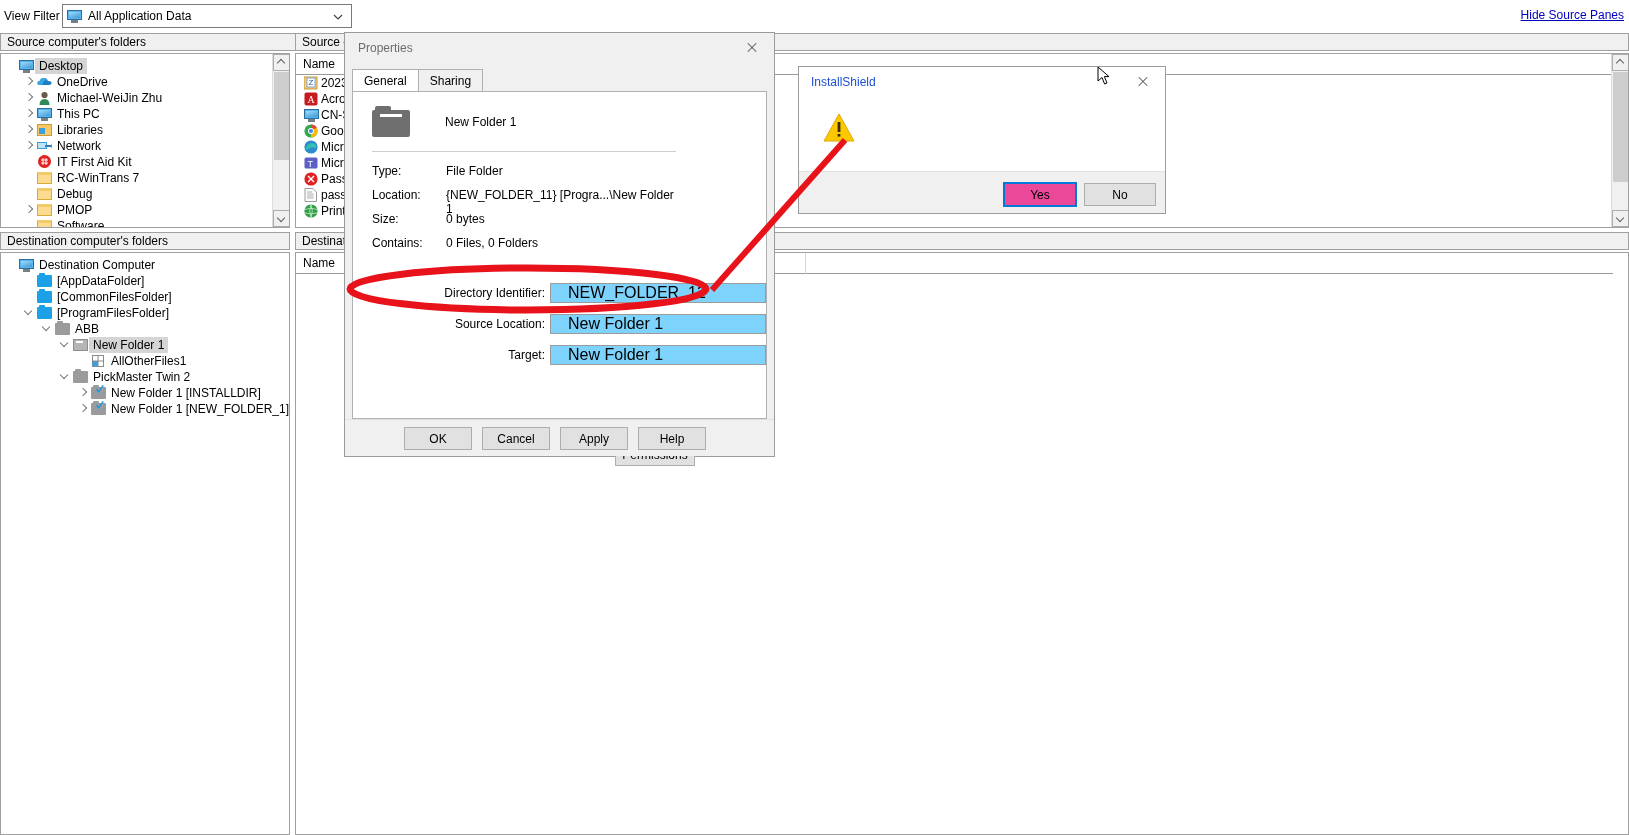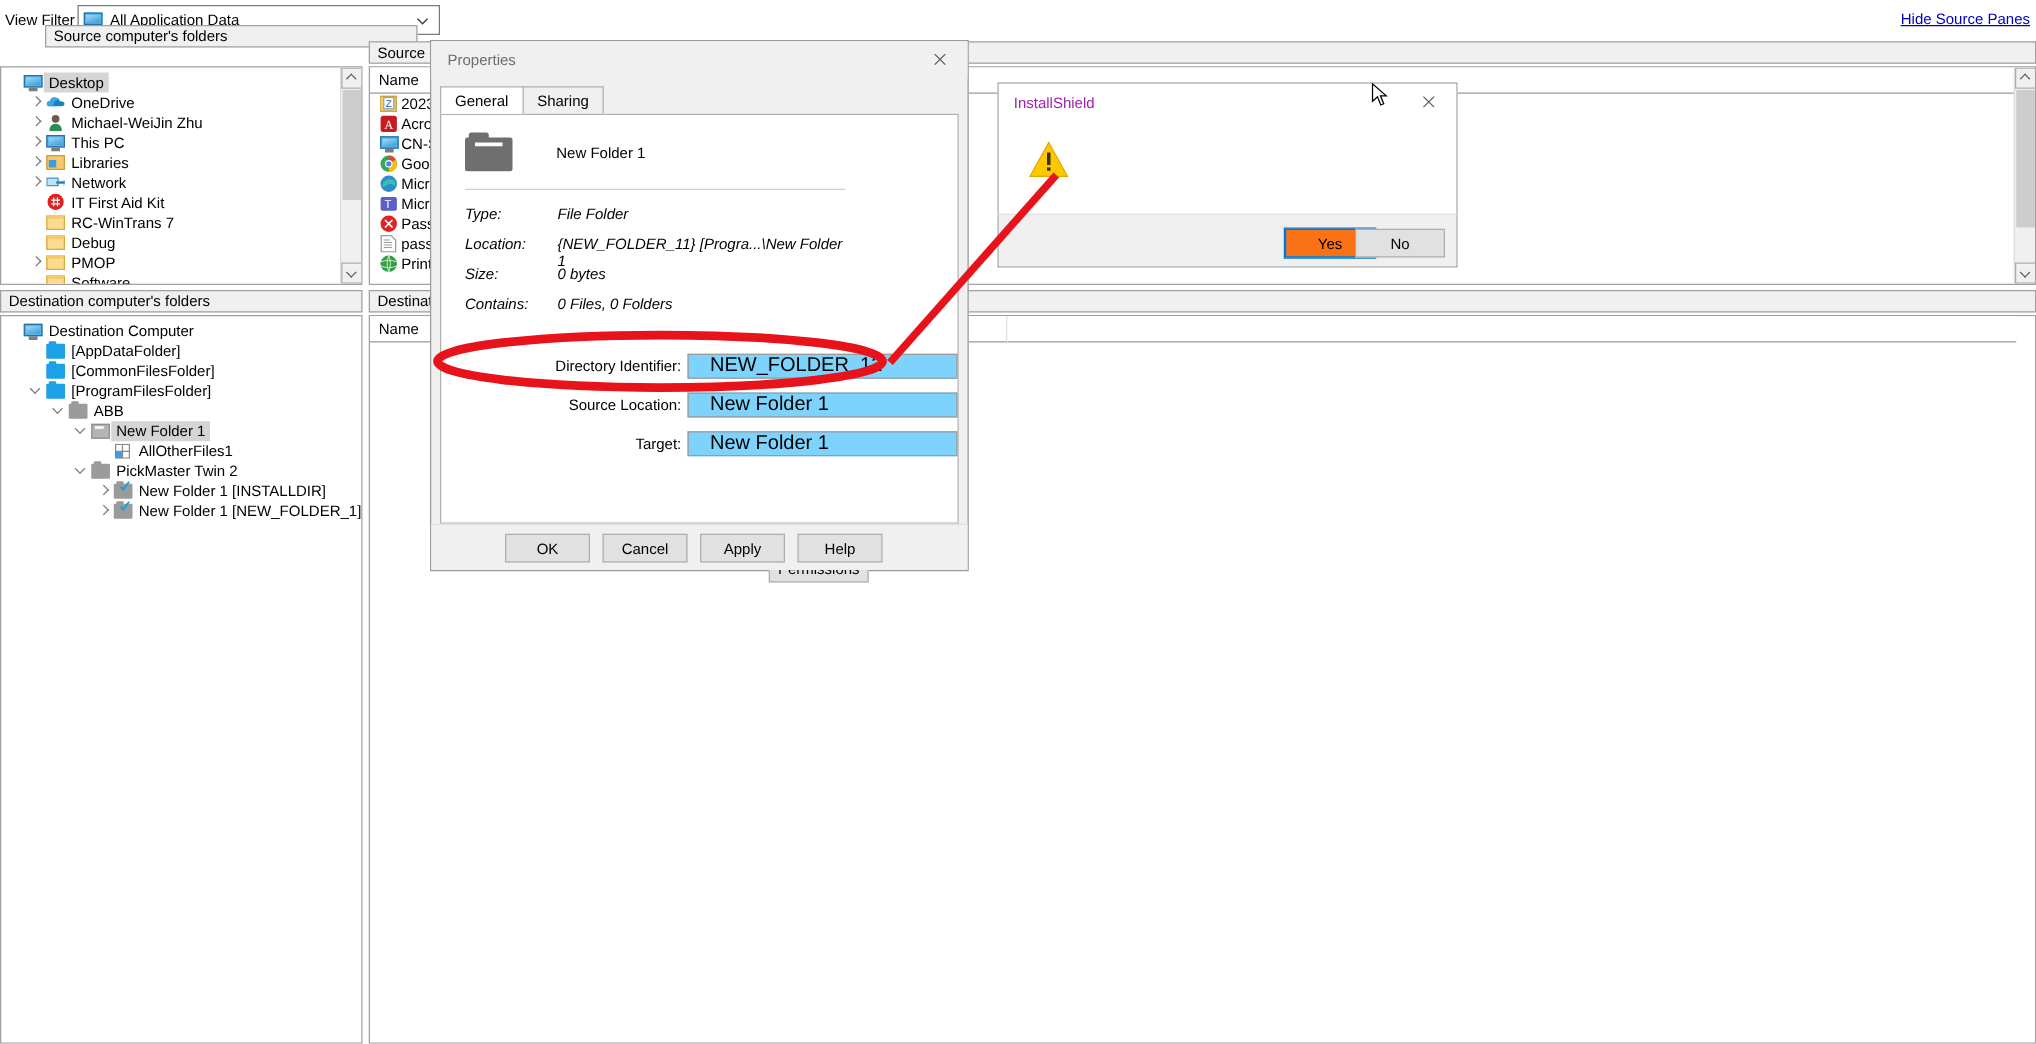"Source computer's folders" #srcFoldersHeader { margin-left: 36px -> none; top: 20px -> 33px }
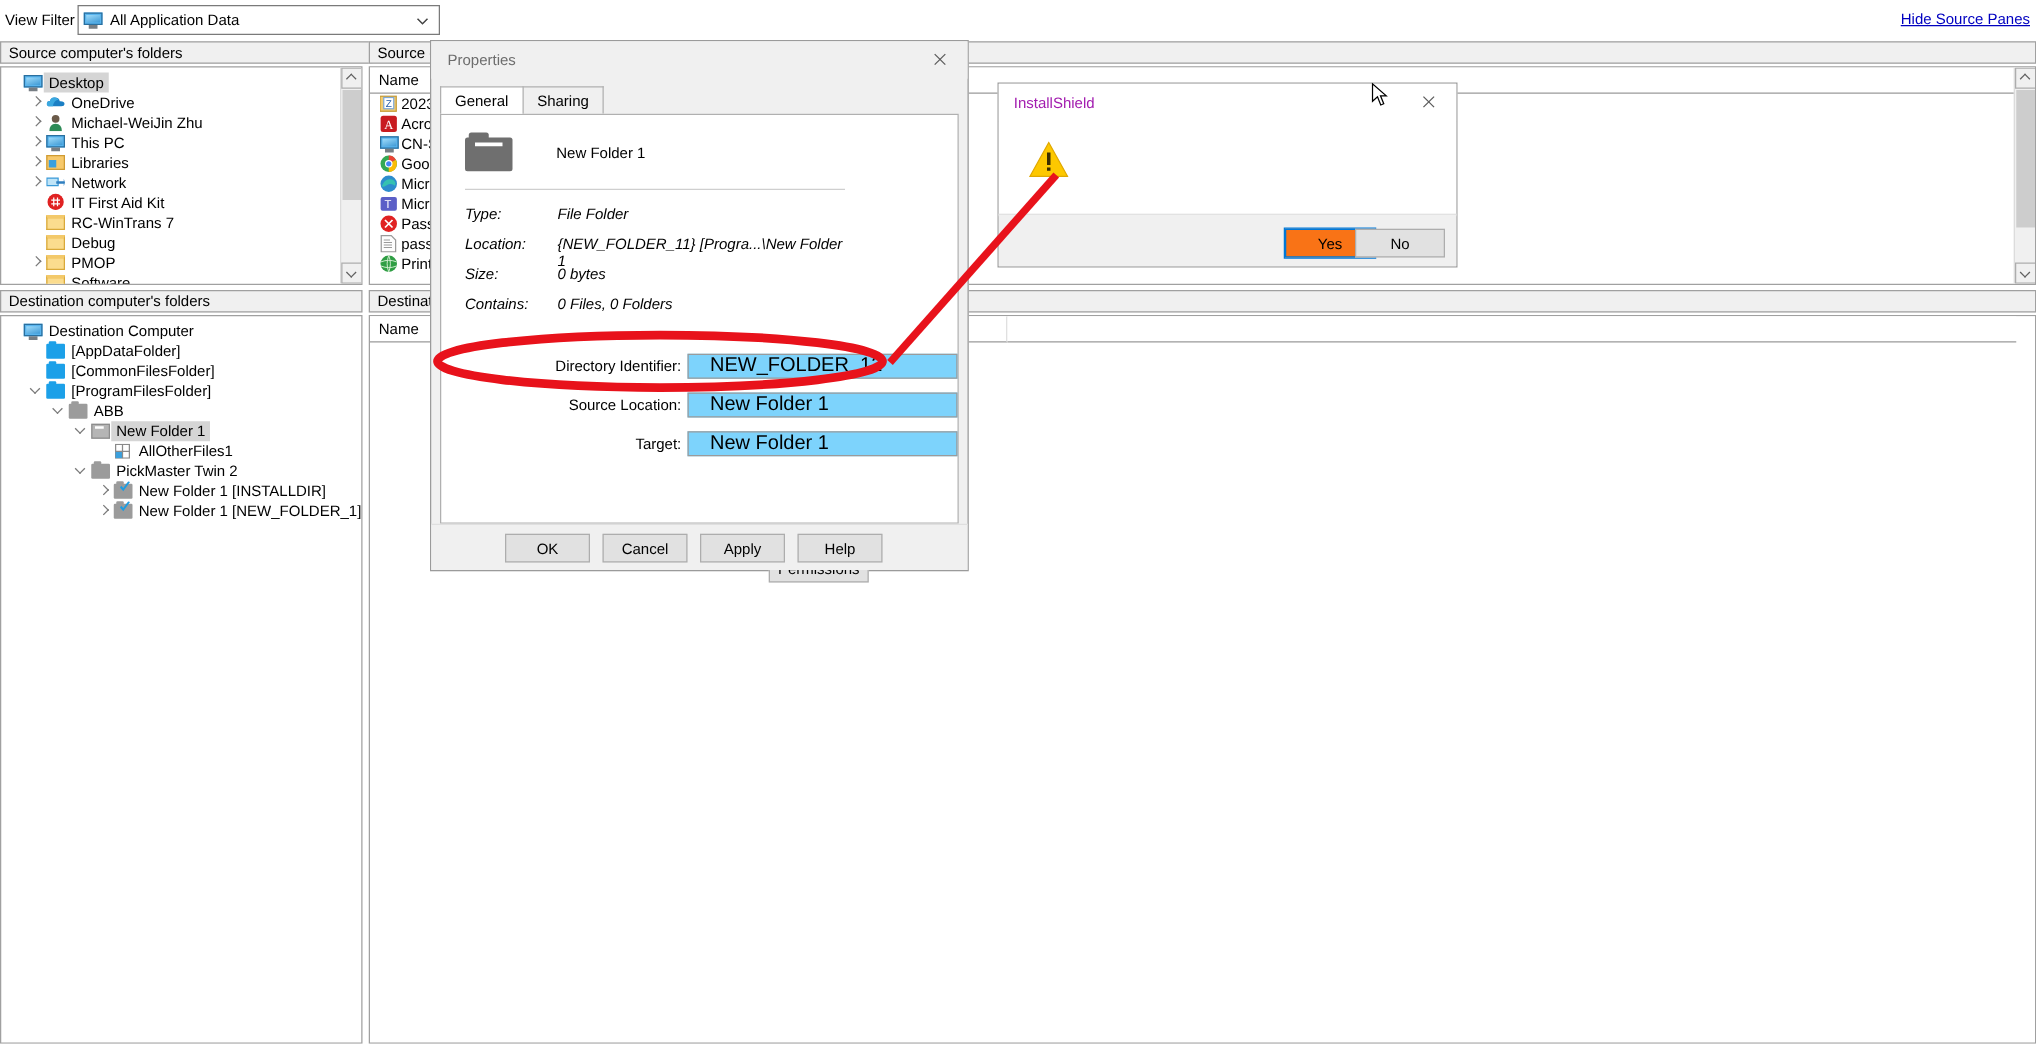"InstallShield" #isDlg .titlebar .t { color: #a21caf -> #1d4ed8 }
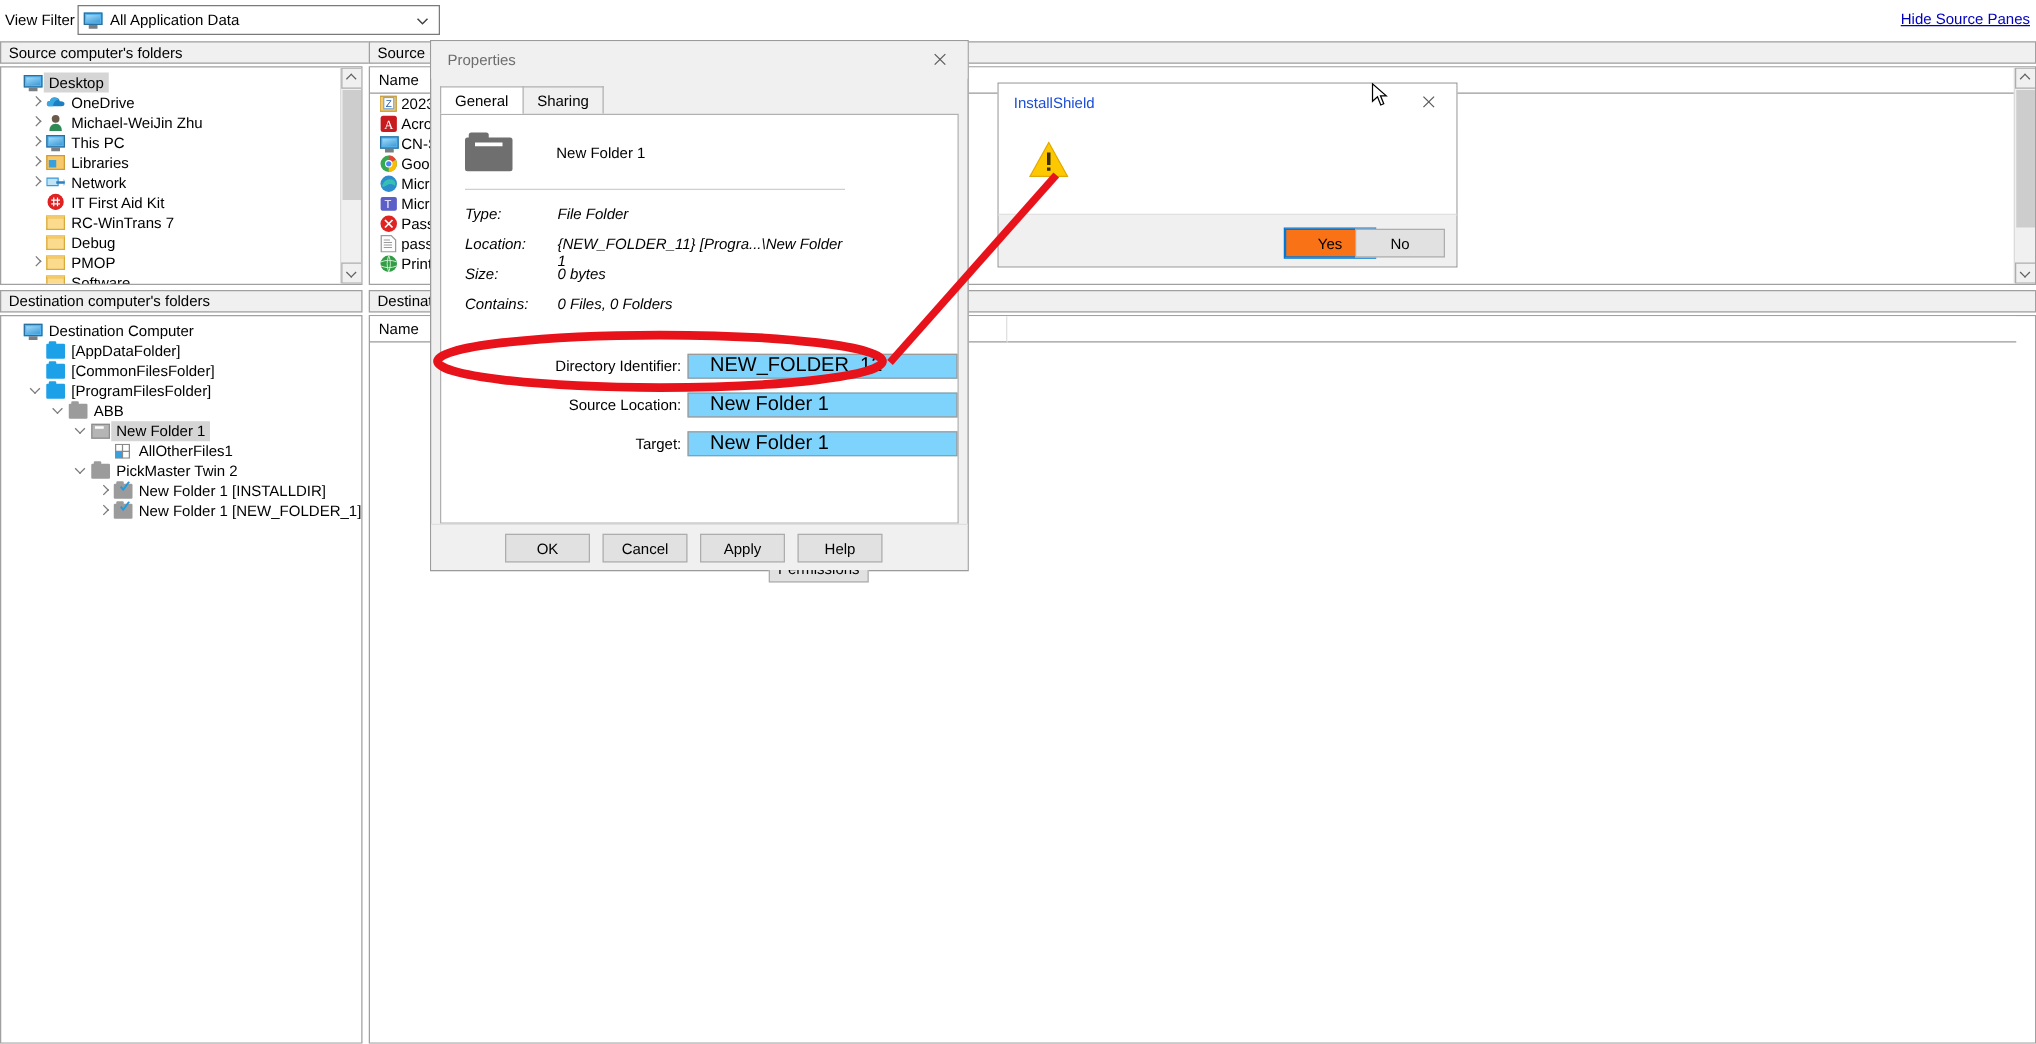"Type:" .kv { font-style: italic -> none }
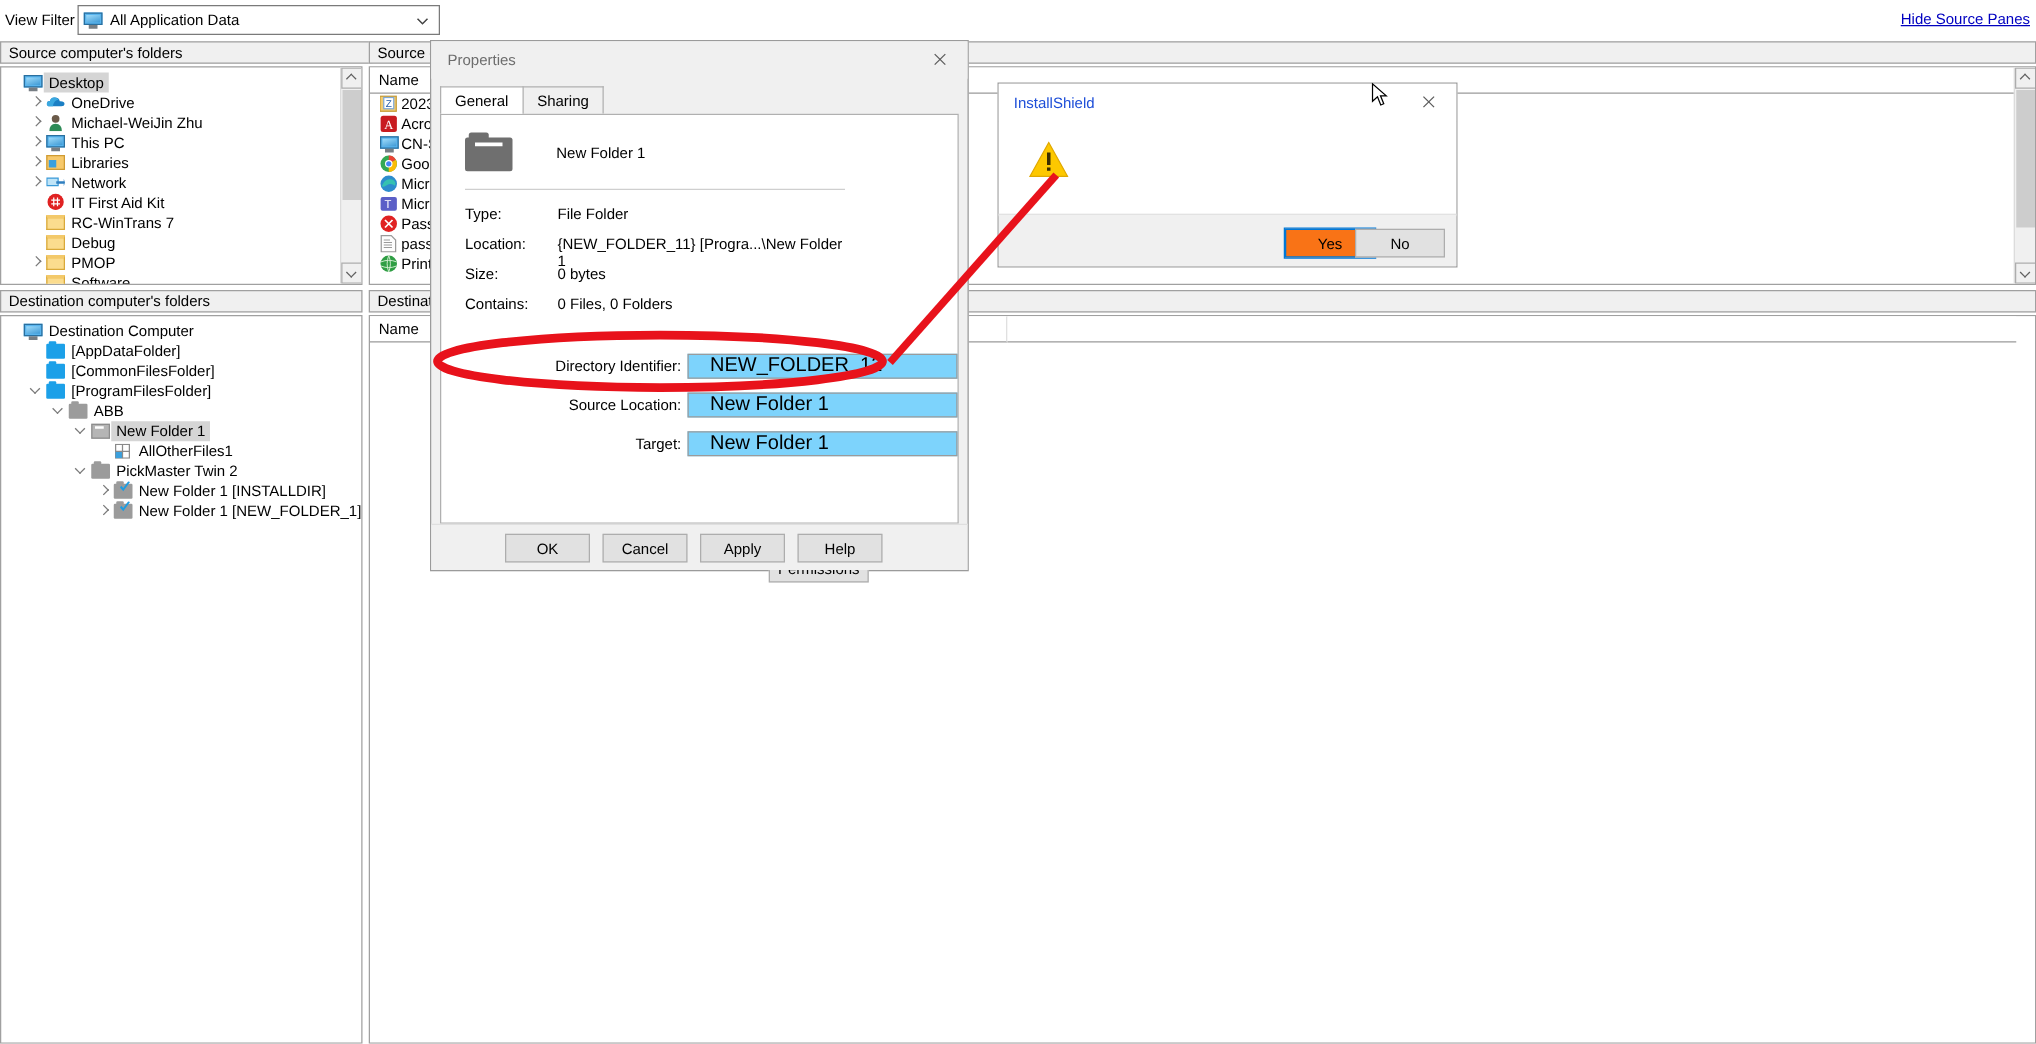"Yes" #yesBtn { background: #f97316 -> #ec4899; margin-left: 24px -> none }
